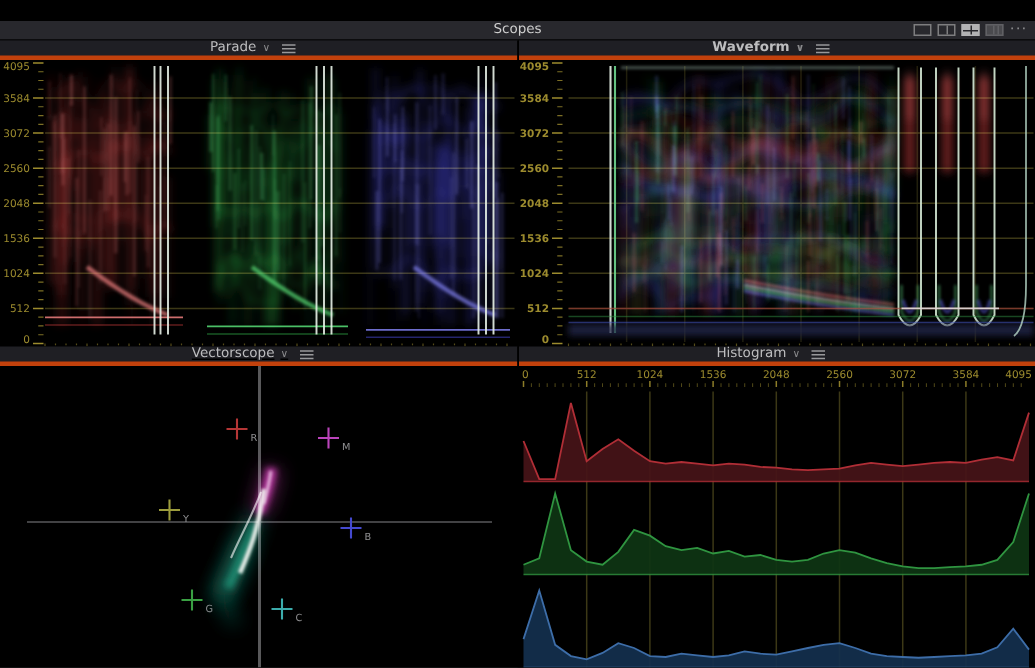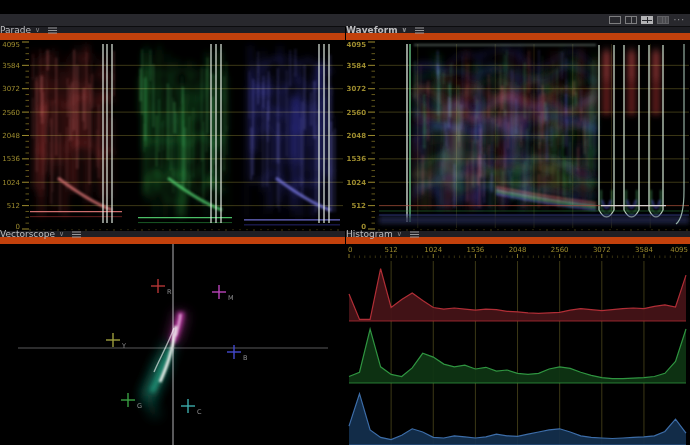"Scopes" div.title { html: none -> <div>Scopes</div> }
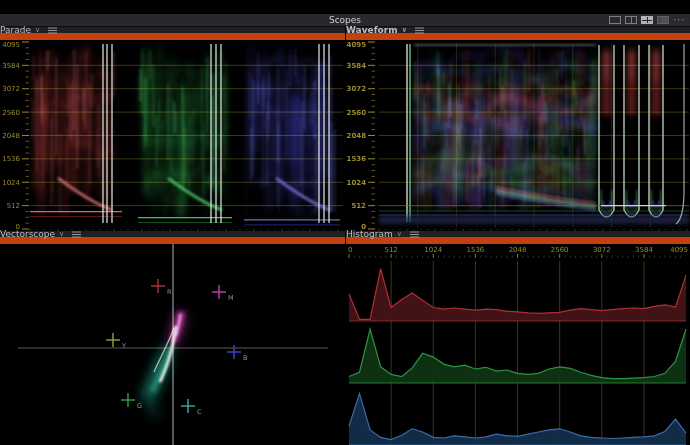"Parade" .panel-header { border-bottom: 7px solid #c2410c -> 3px solid #c2410c; justify-content: flex-start -> center }
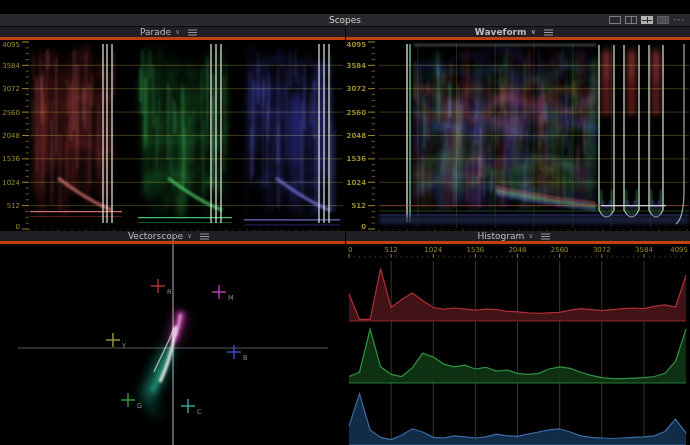"Vectorscope" div.panel { text-decoration: none -> underline }
